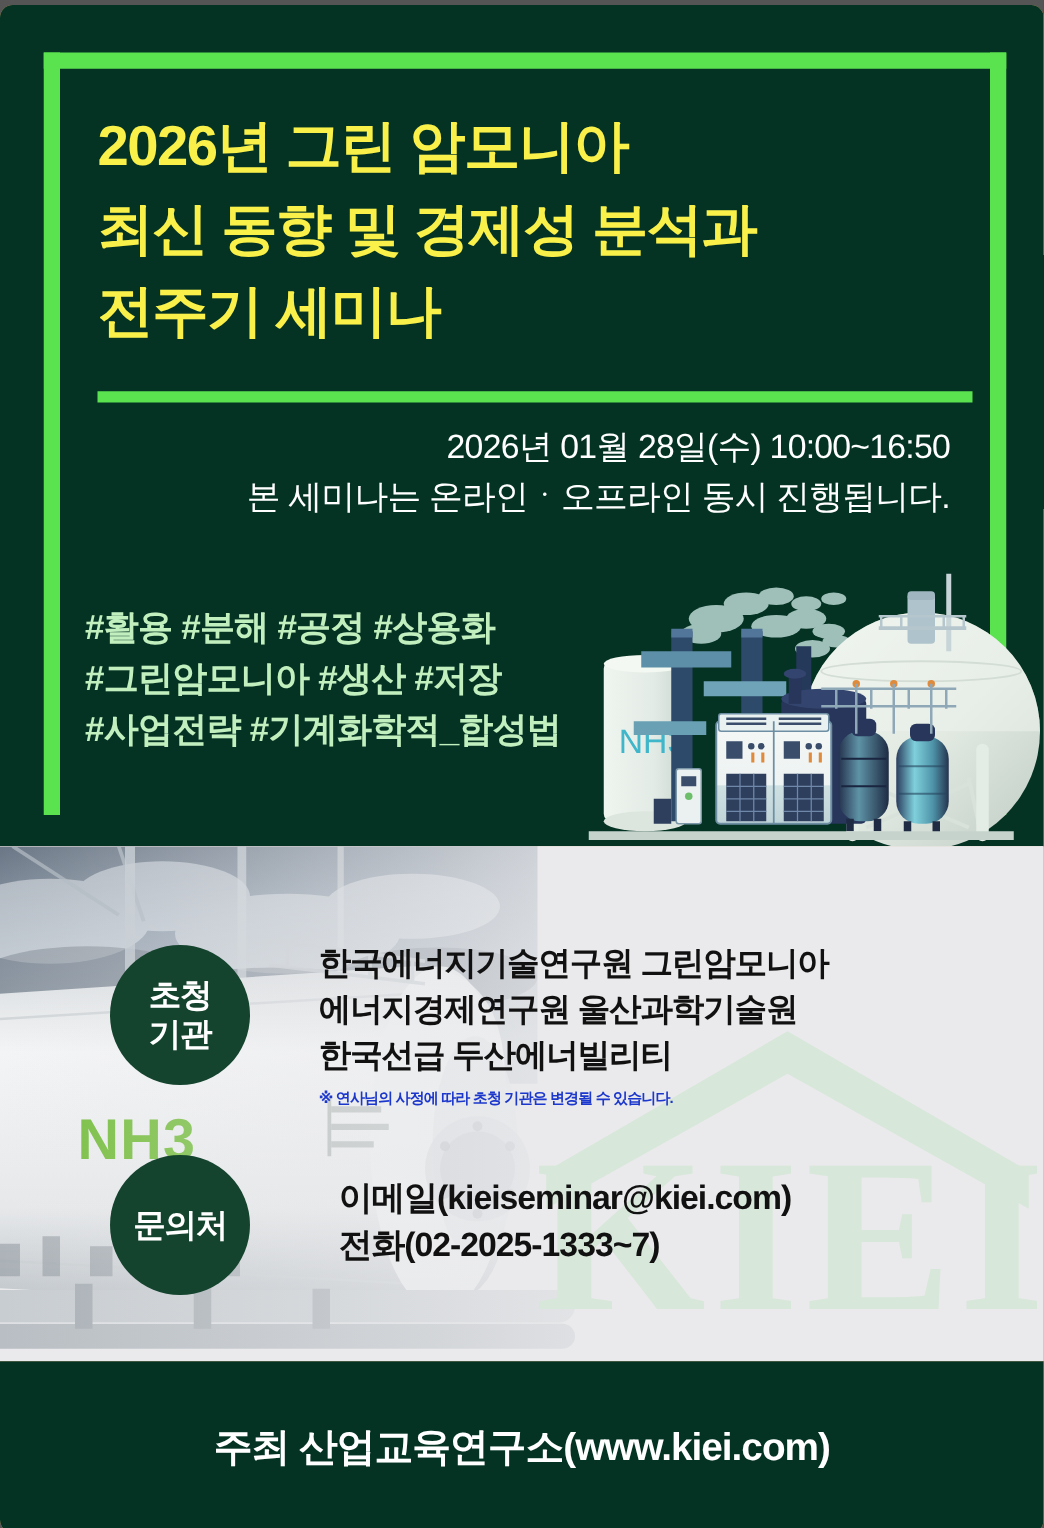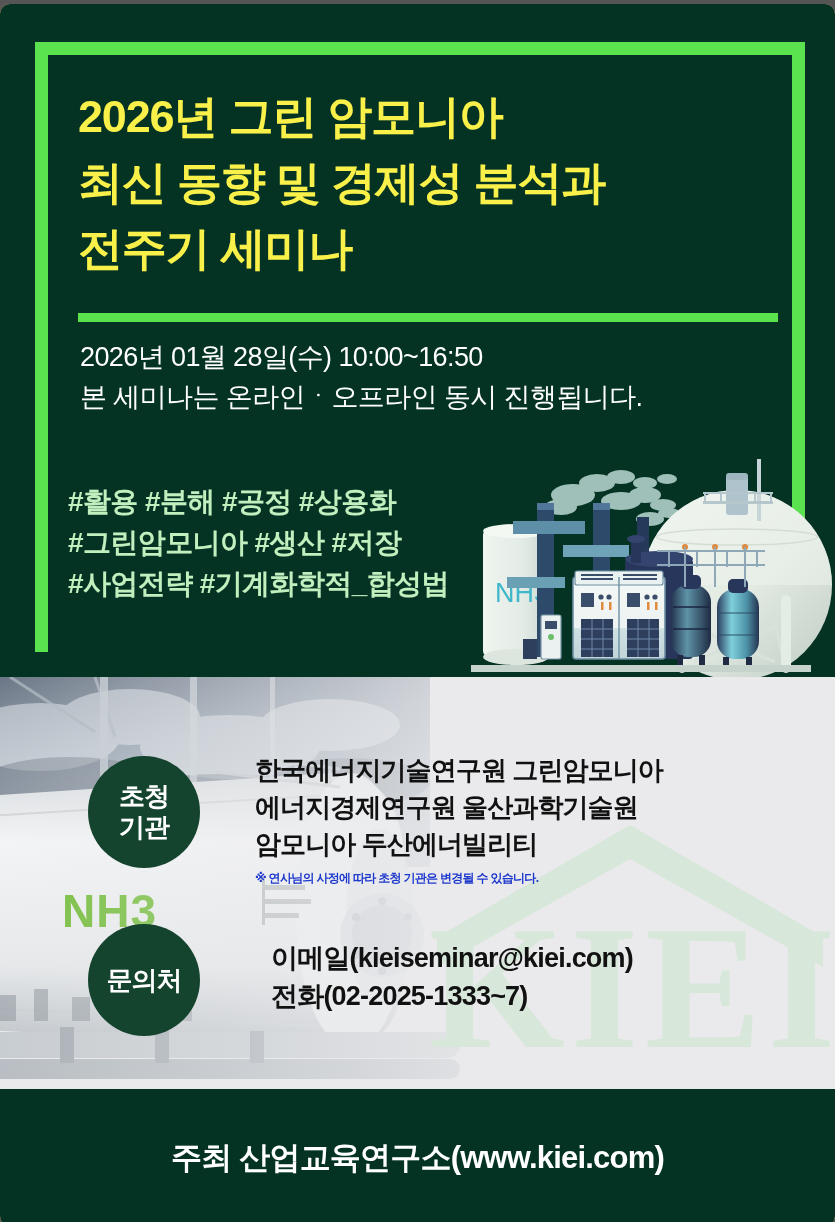"2026년 01월 28일(수) 10:00~16:50" .date-block { text-align: none -> right }
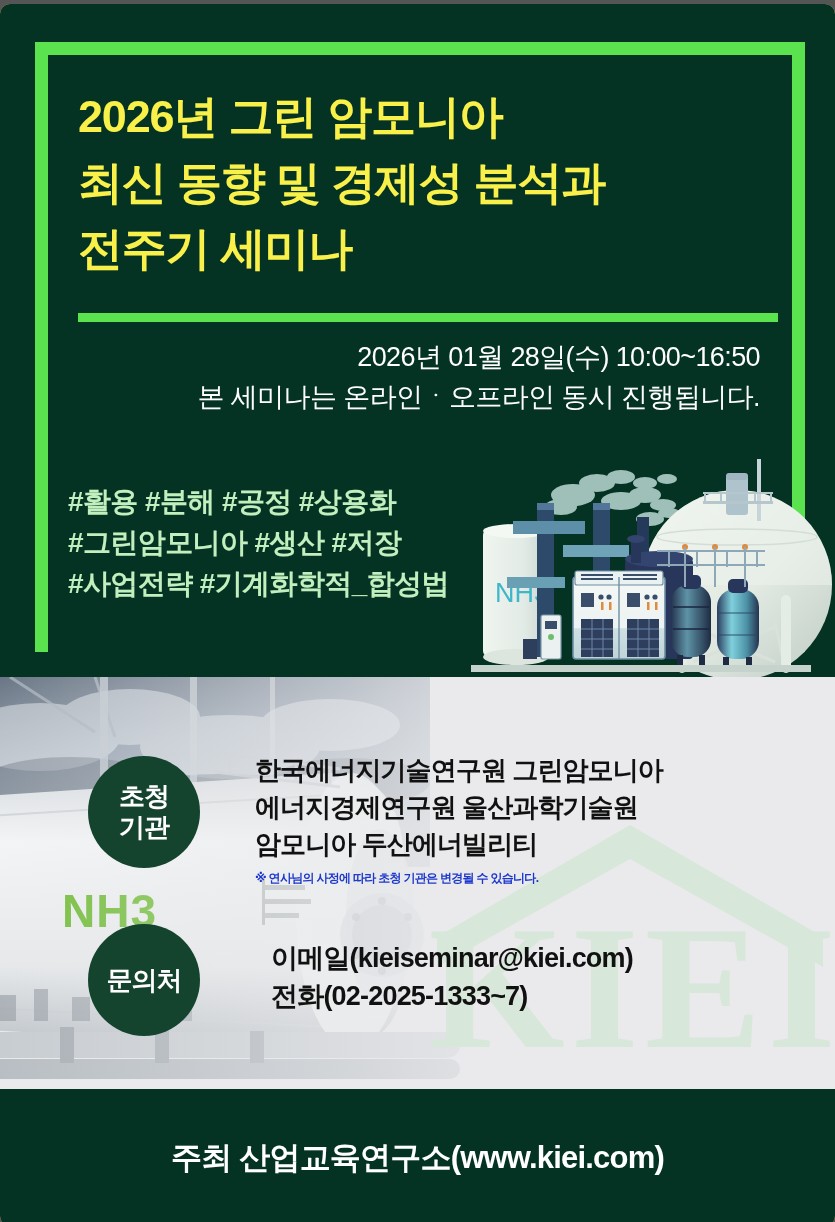"암모니아 두산에너빌리티" div.inst-line { text: 암모니아 -> 한국선급 }
